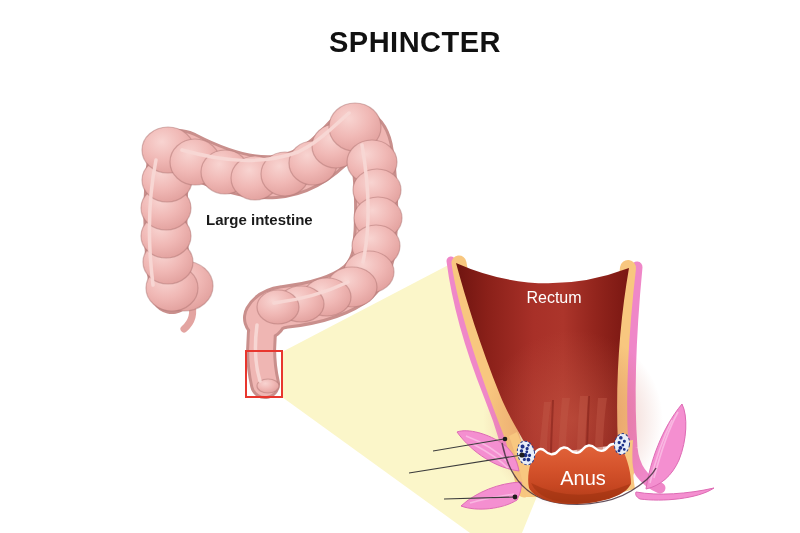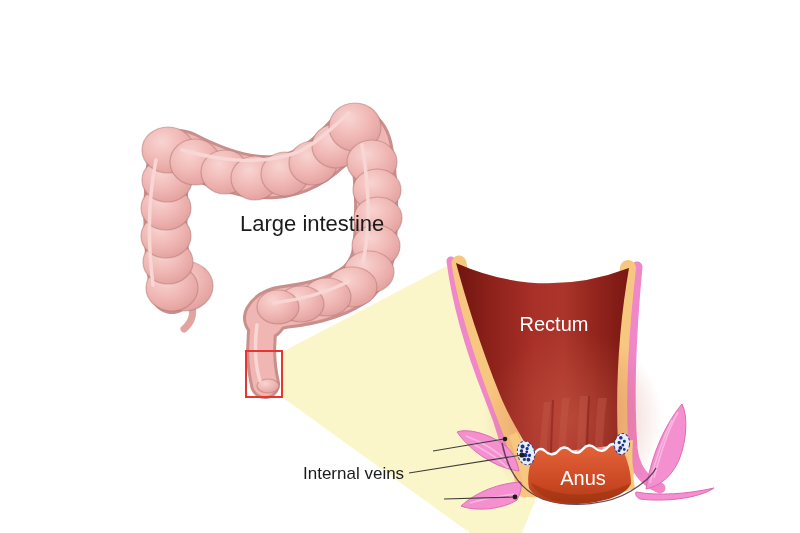"SPHINCTER" div.lbl { html: none -> <div>SPHINCTER</div> }
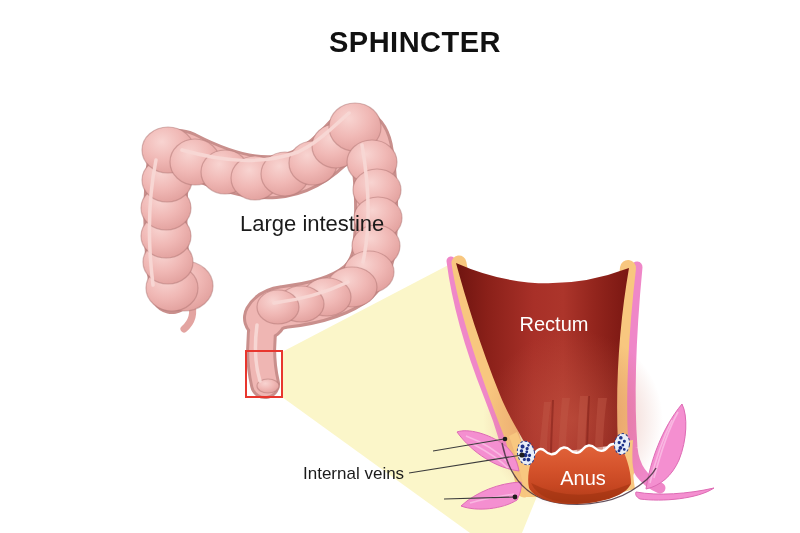"Large intestine" .intestine-lbl { font-size: 22px -> 15px; font-weight: none -> bold; left: 240px -> 206px }
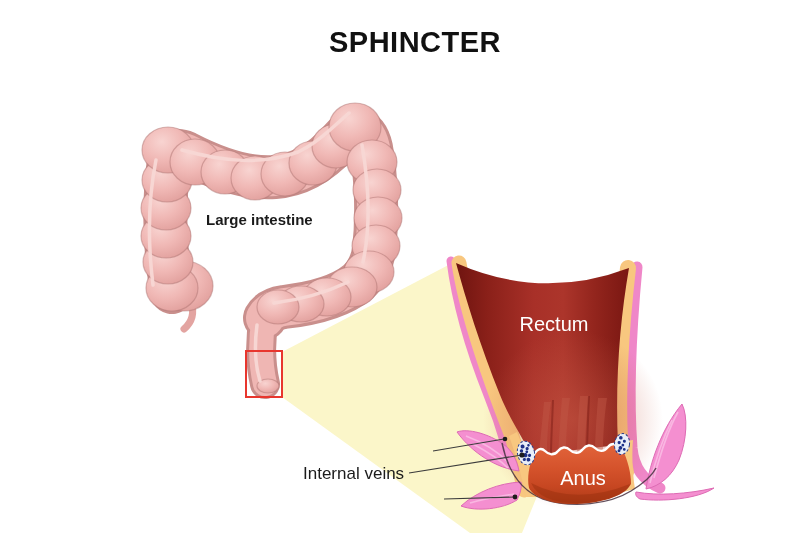"Rectum" .rectum-lbl { font-size: 20px -> 16px; margin-top: 24px -> none }
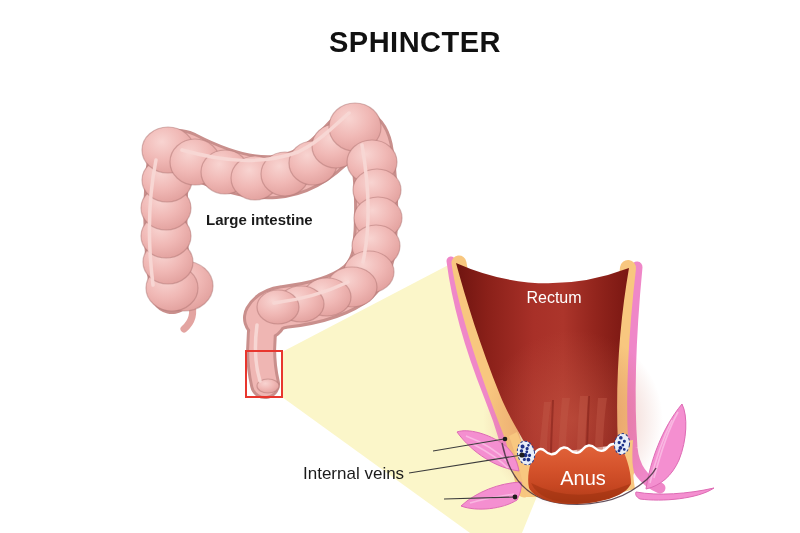"Internal veins" div.lbl { html: <div>Internal veins</div> -> none }
